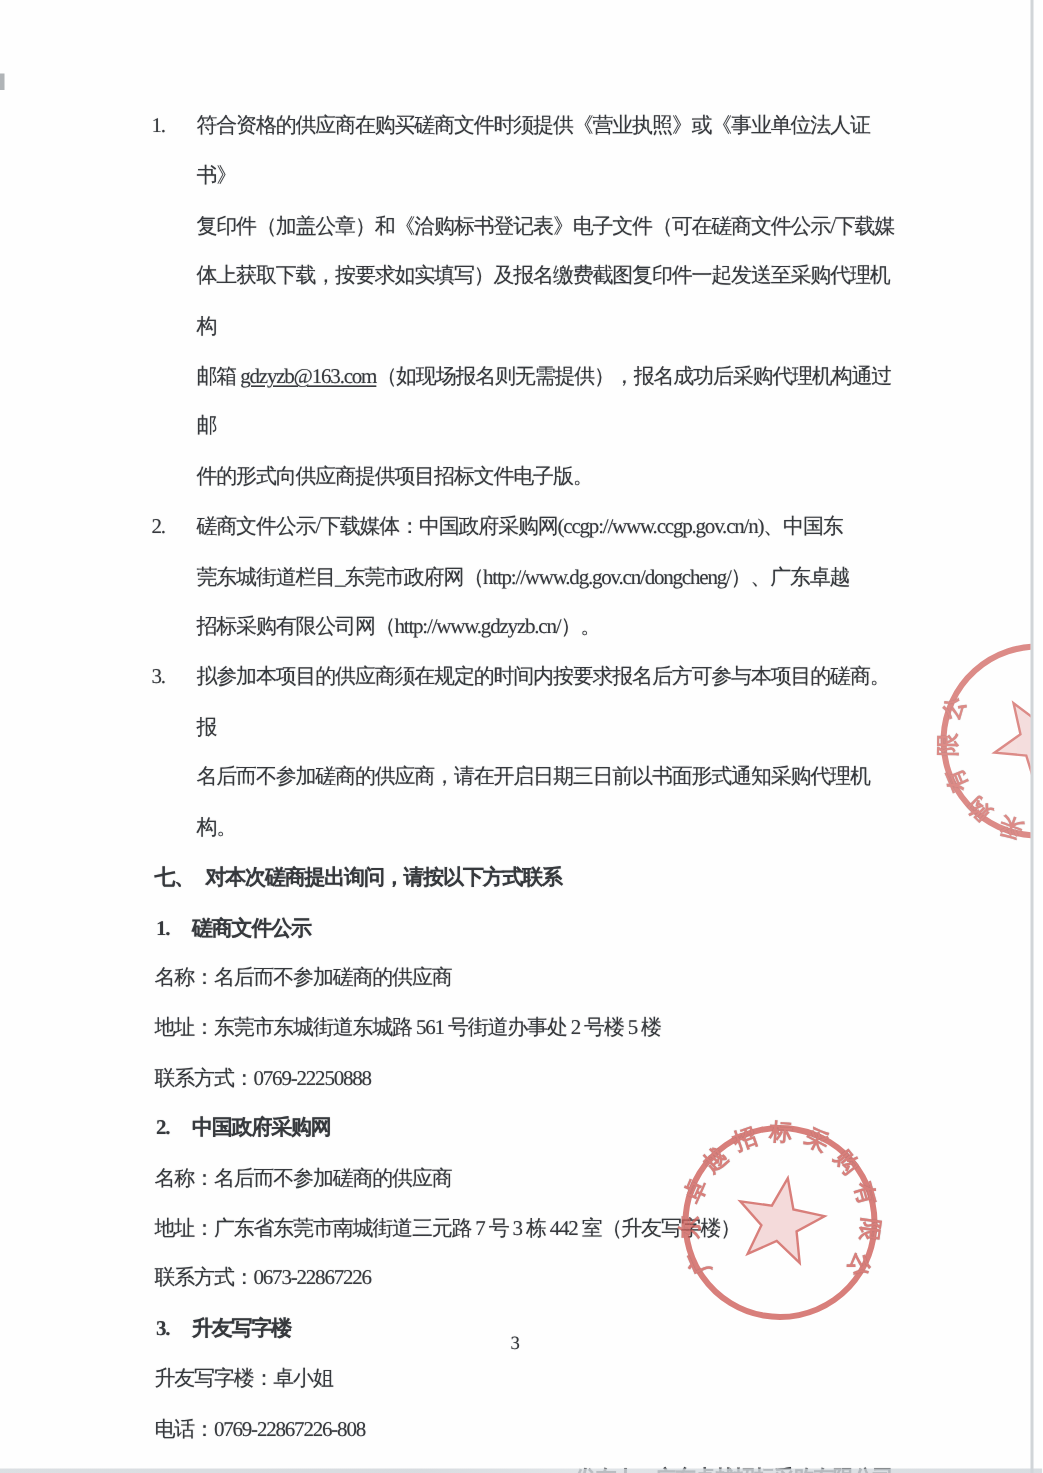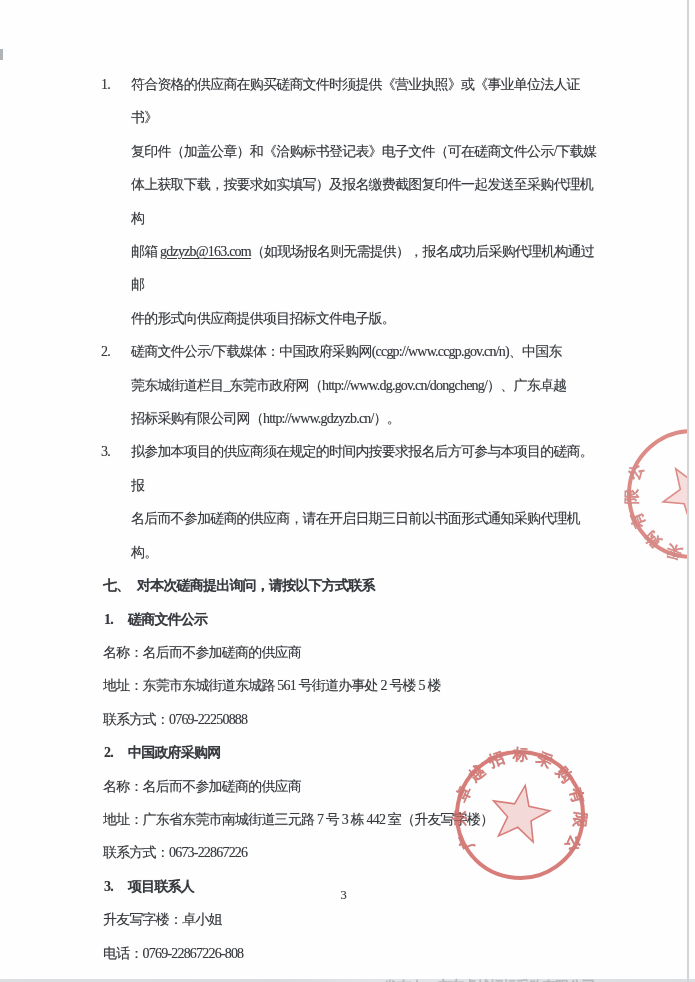"项目联系人" span { text: 项目联系人 -> 升友写字楼 }
